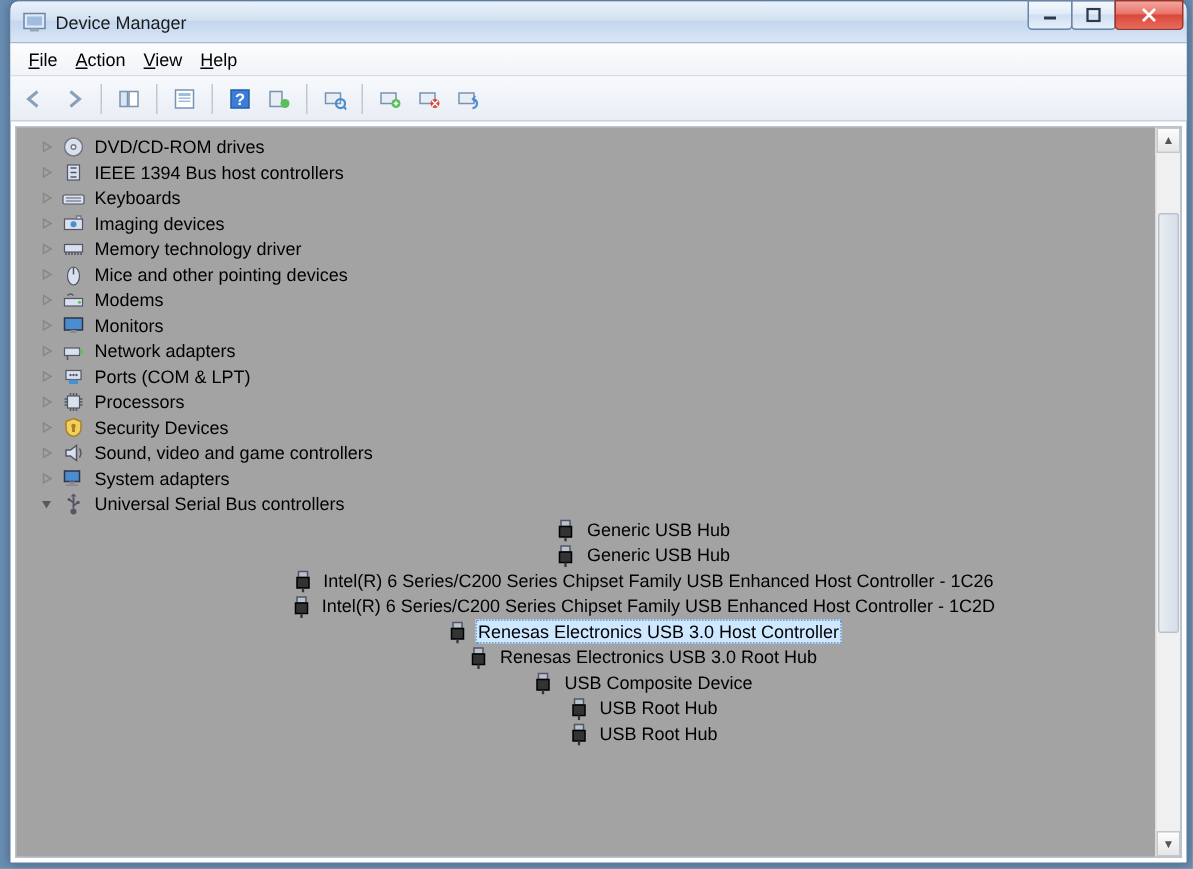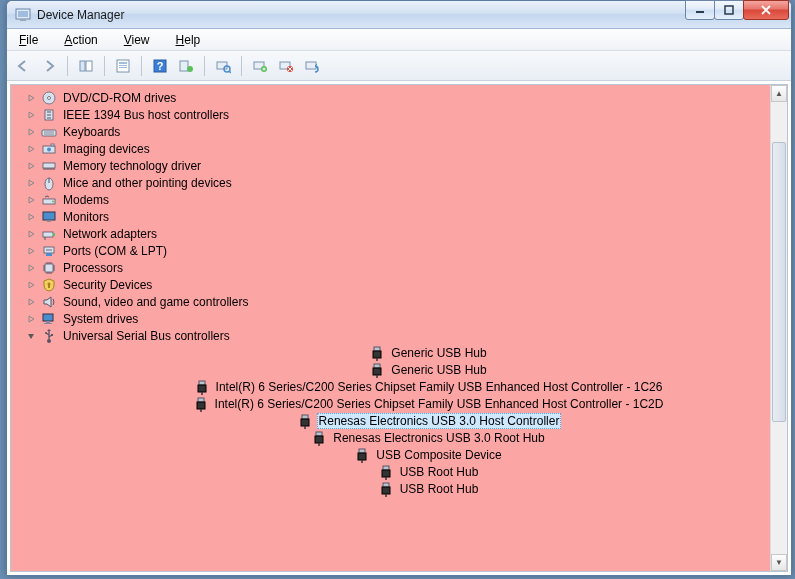"File" .menubar { gap: 14px -> 0 }
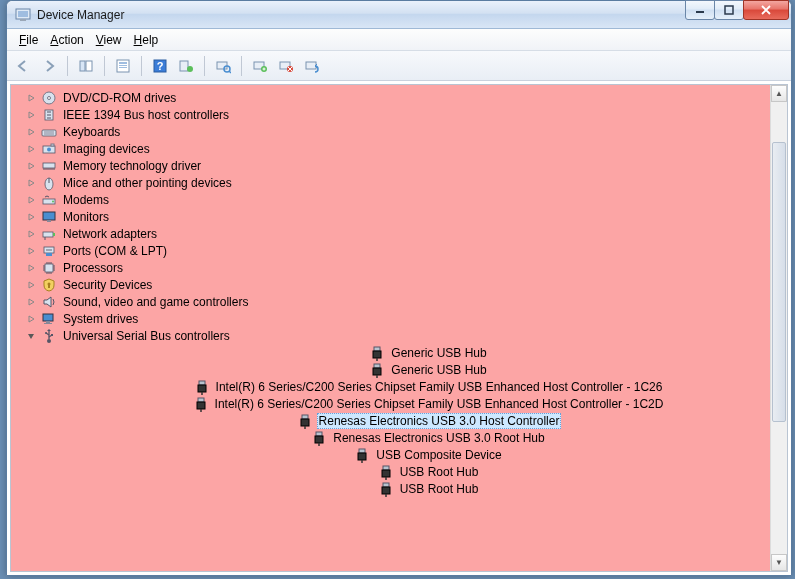"DVD/CD-ROM drives" .content { background: #fca5a5 -> #a3a3a3 }
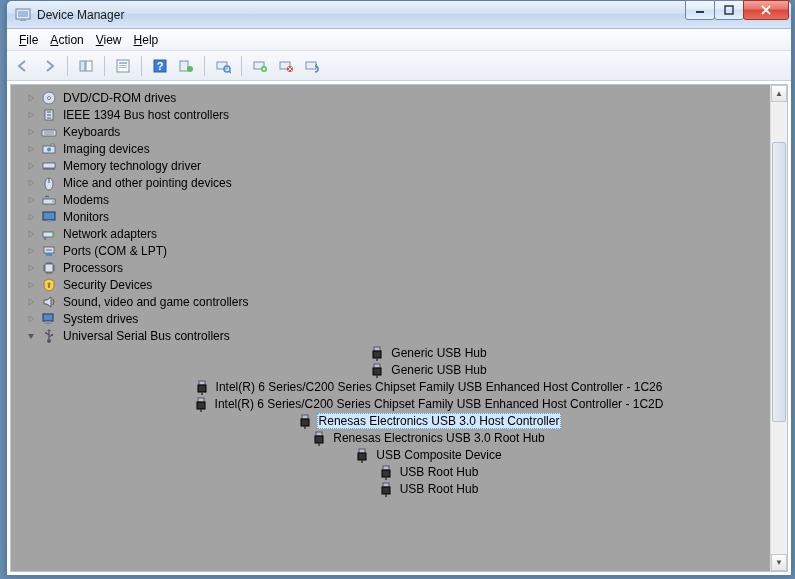"System drives" span.label { text: drives -> adapters }
